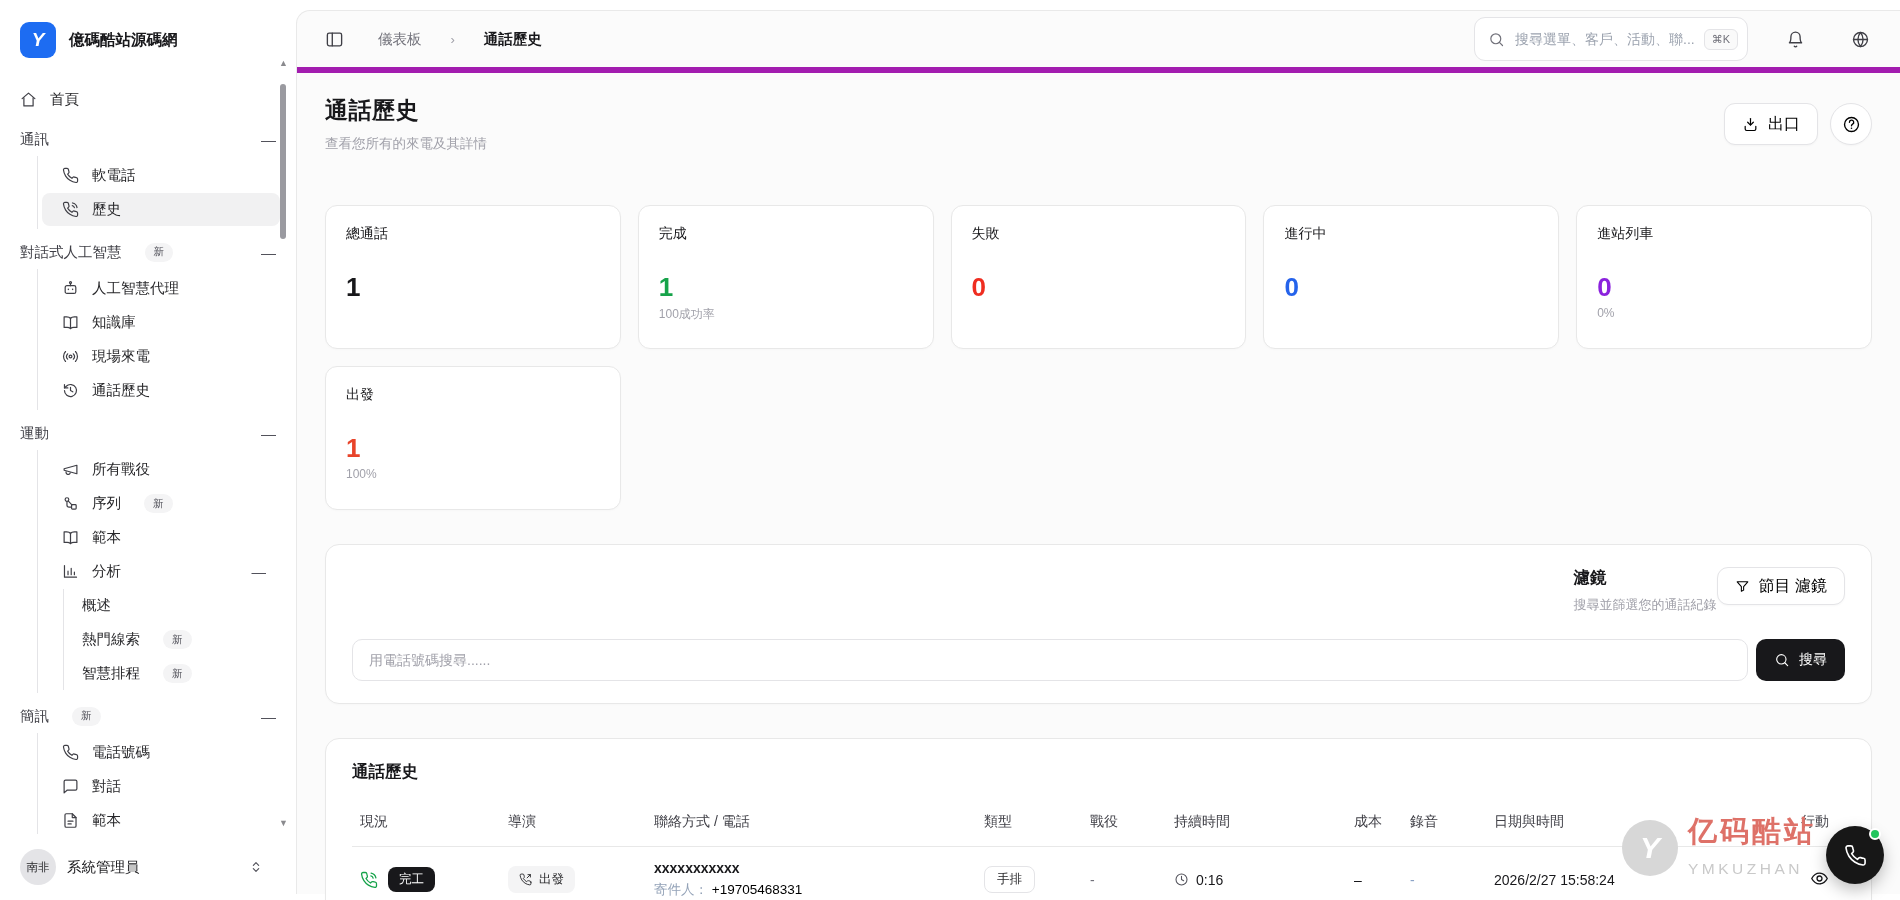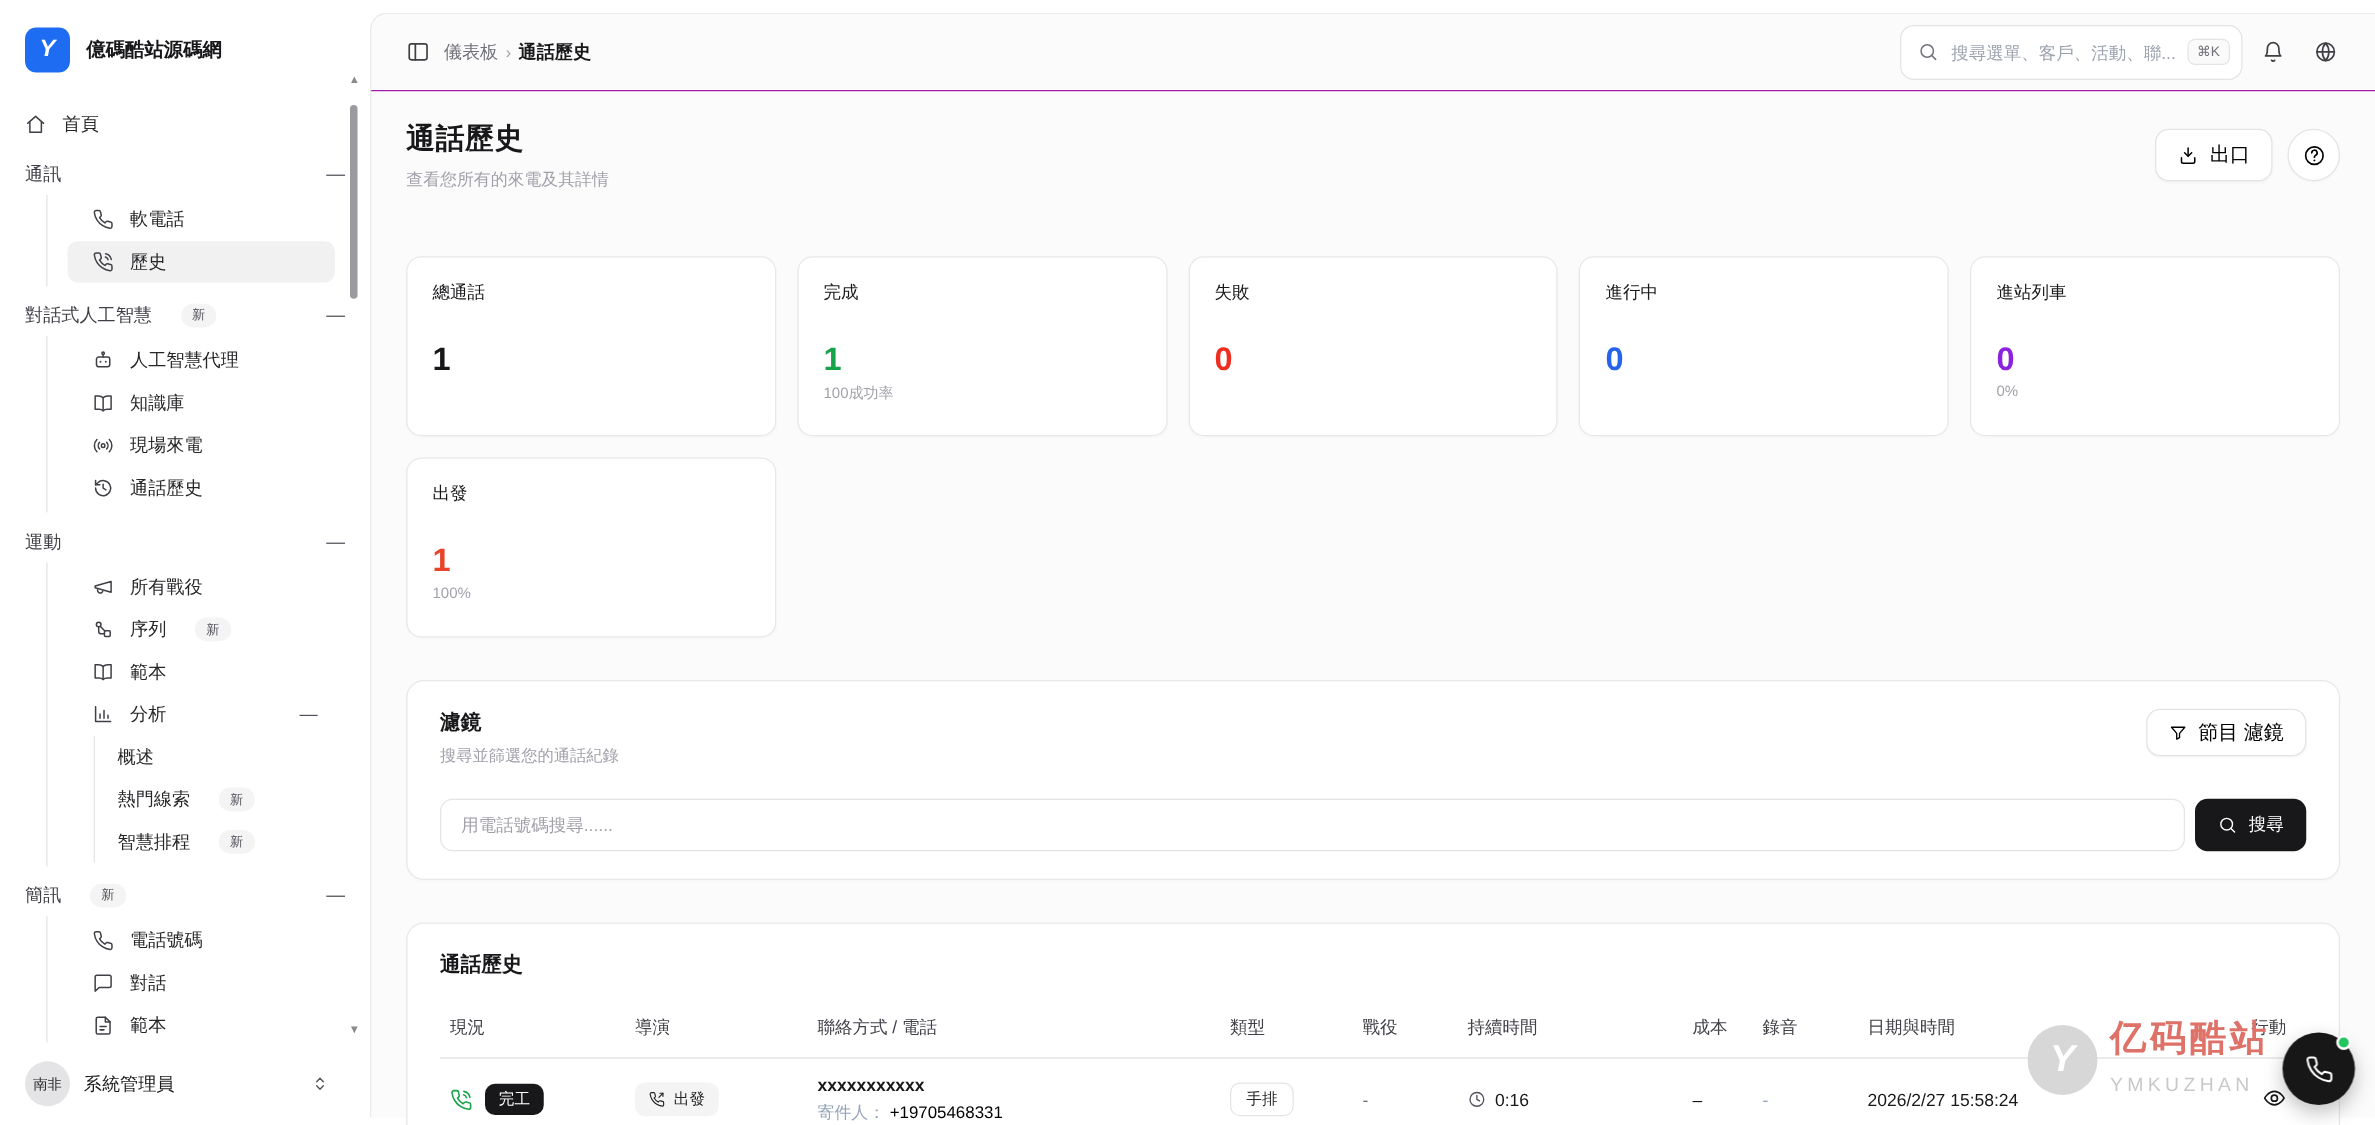"儀表板" .topbar { border-bottom: 1px solid #a21caf -> 6px solid #a21caf; gap: 6px -> 29px }
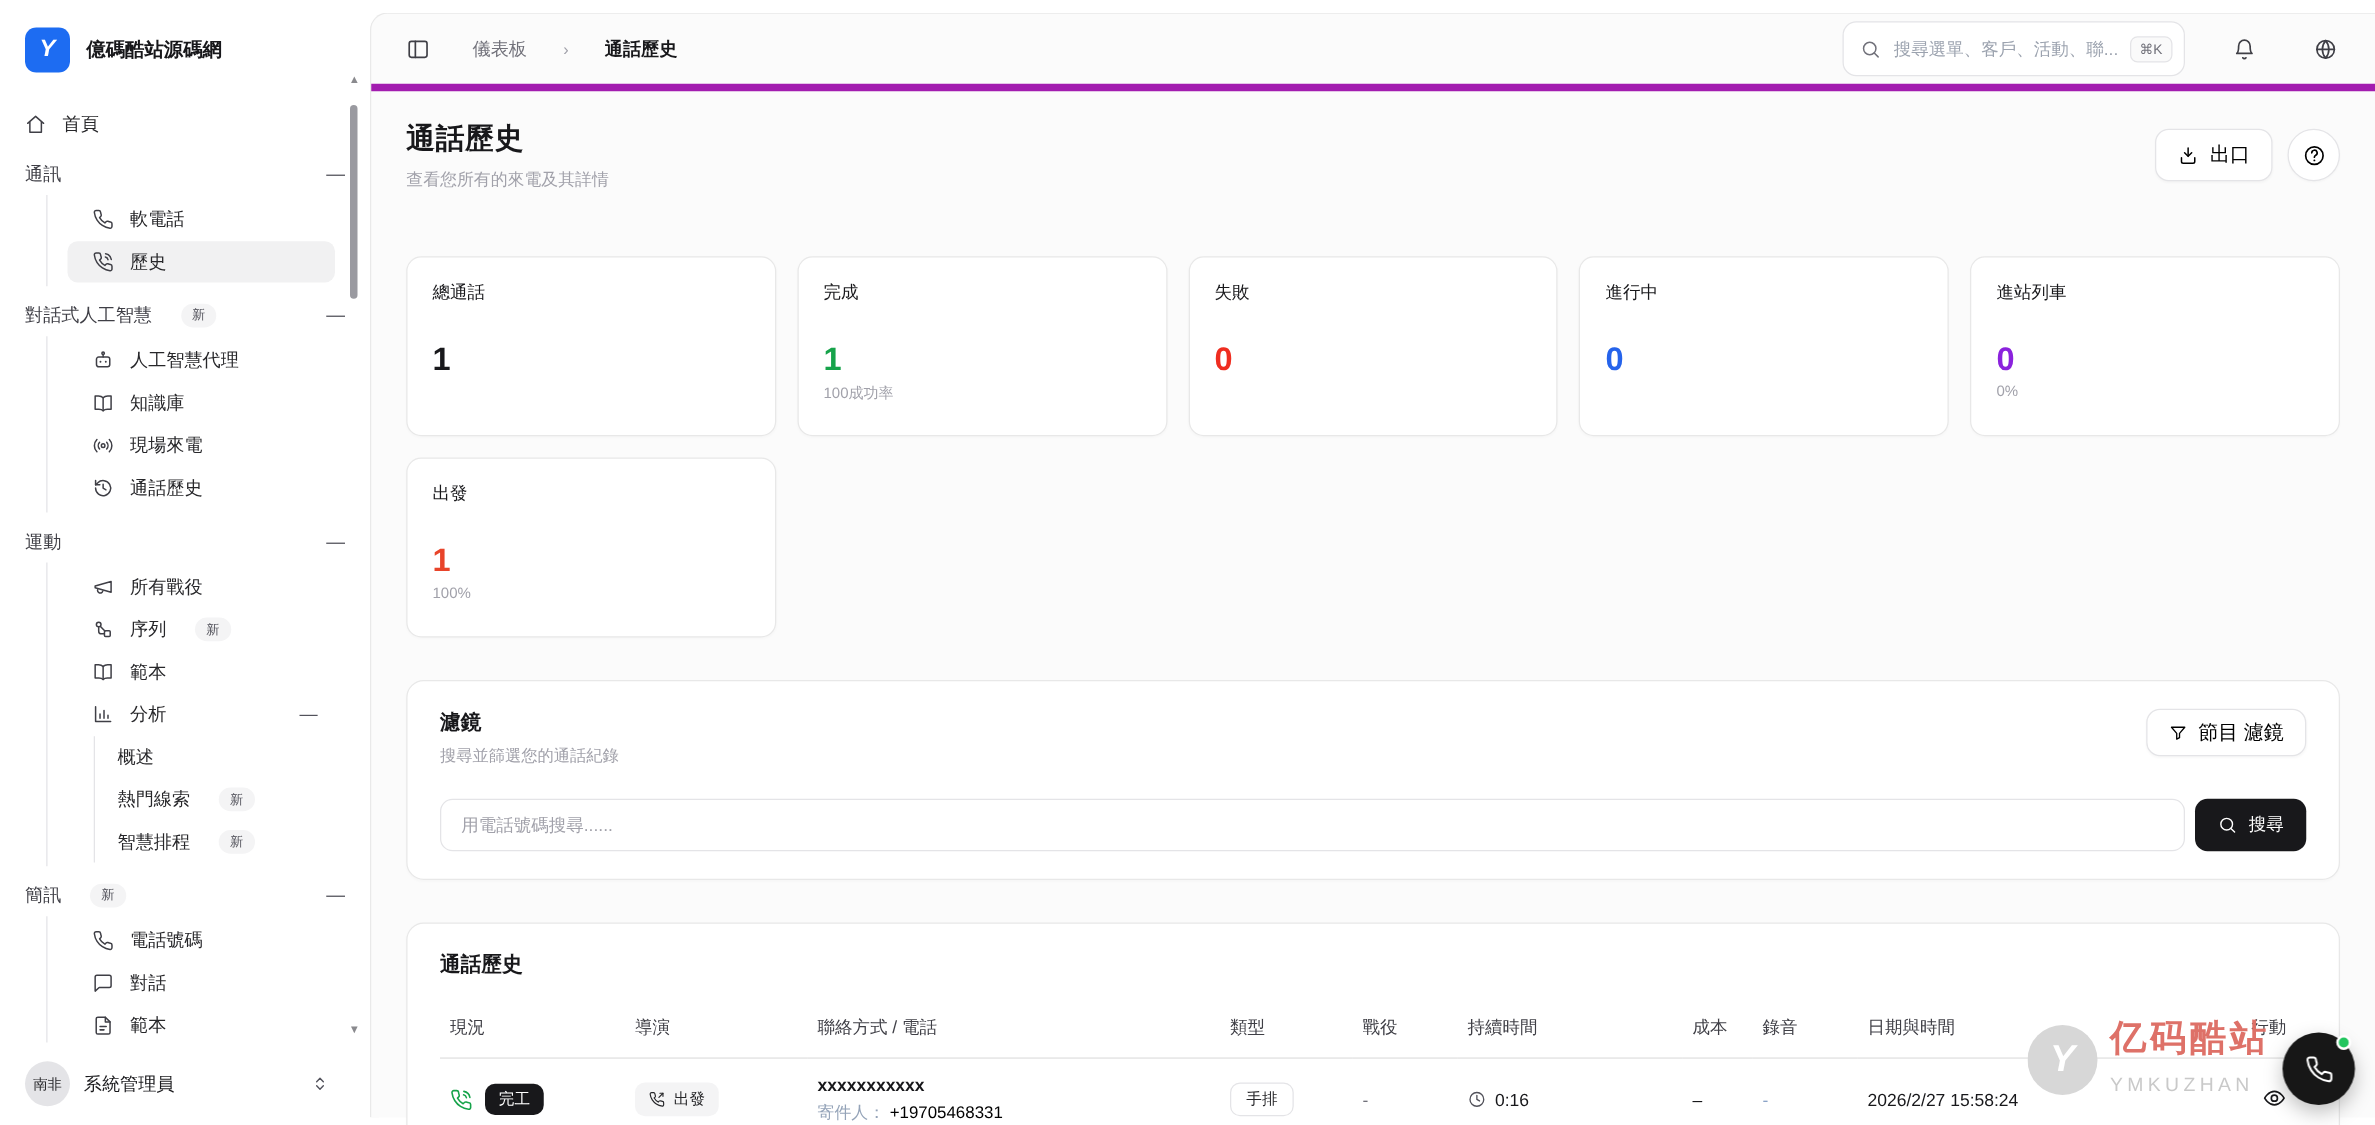"軟電話" .group { padding: 2px 16px -> 2px 4px }
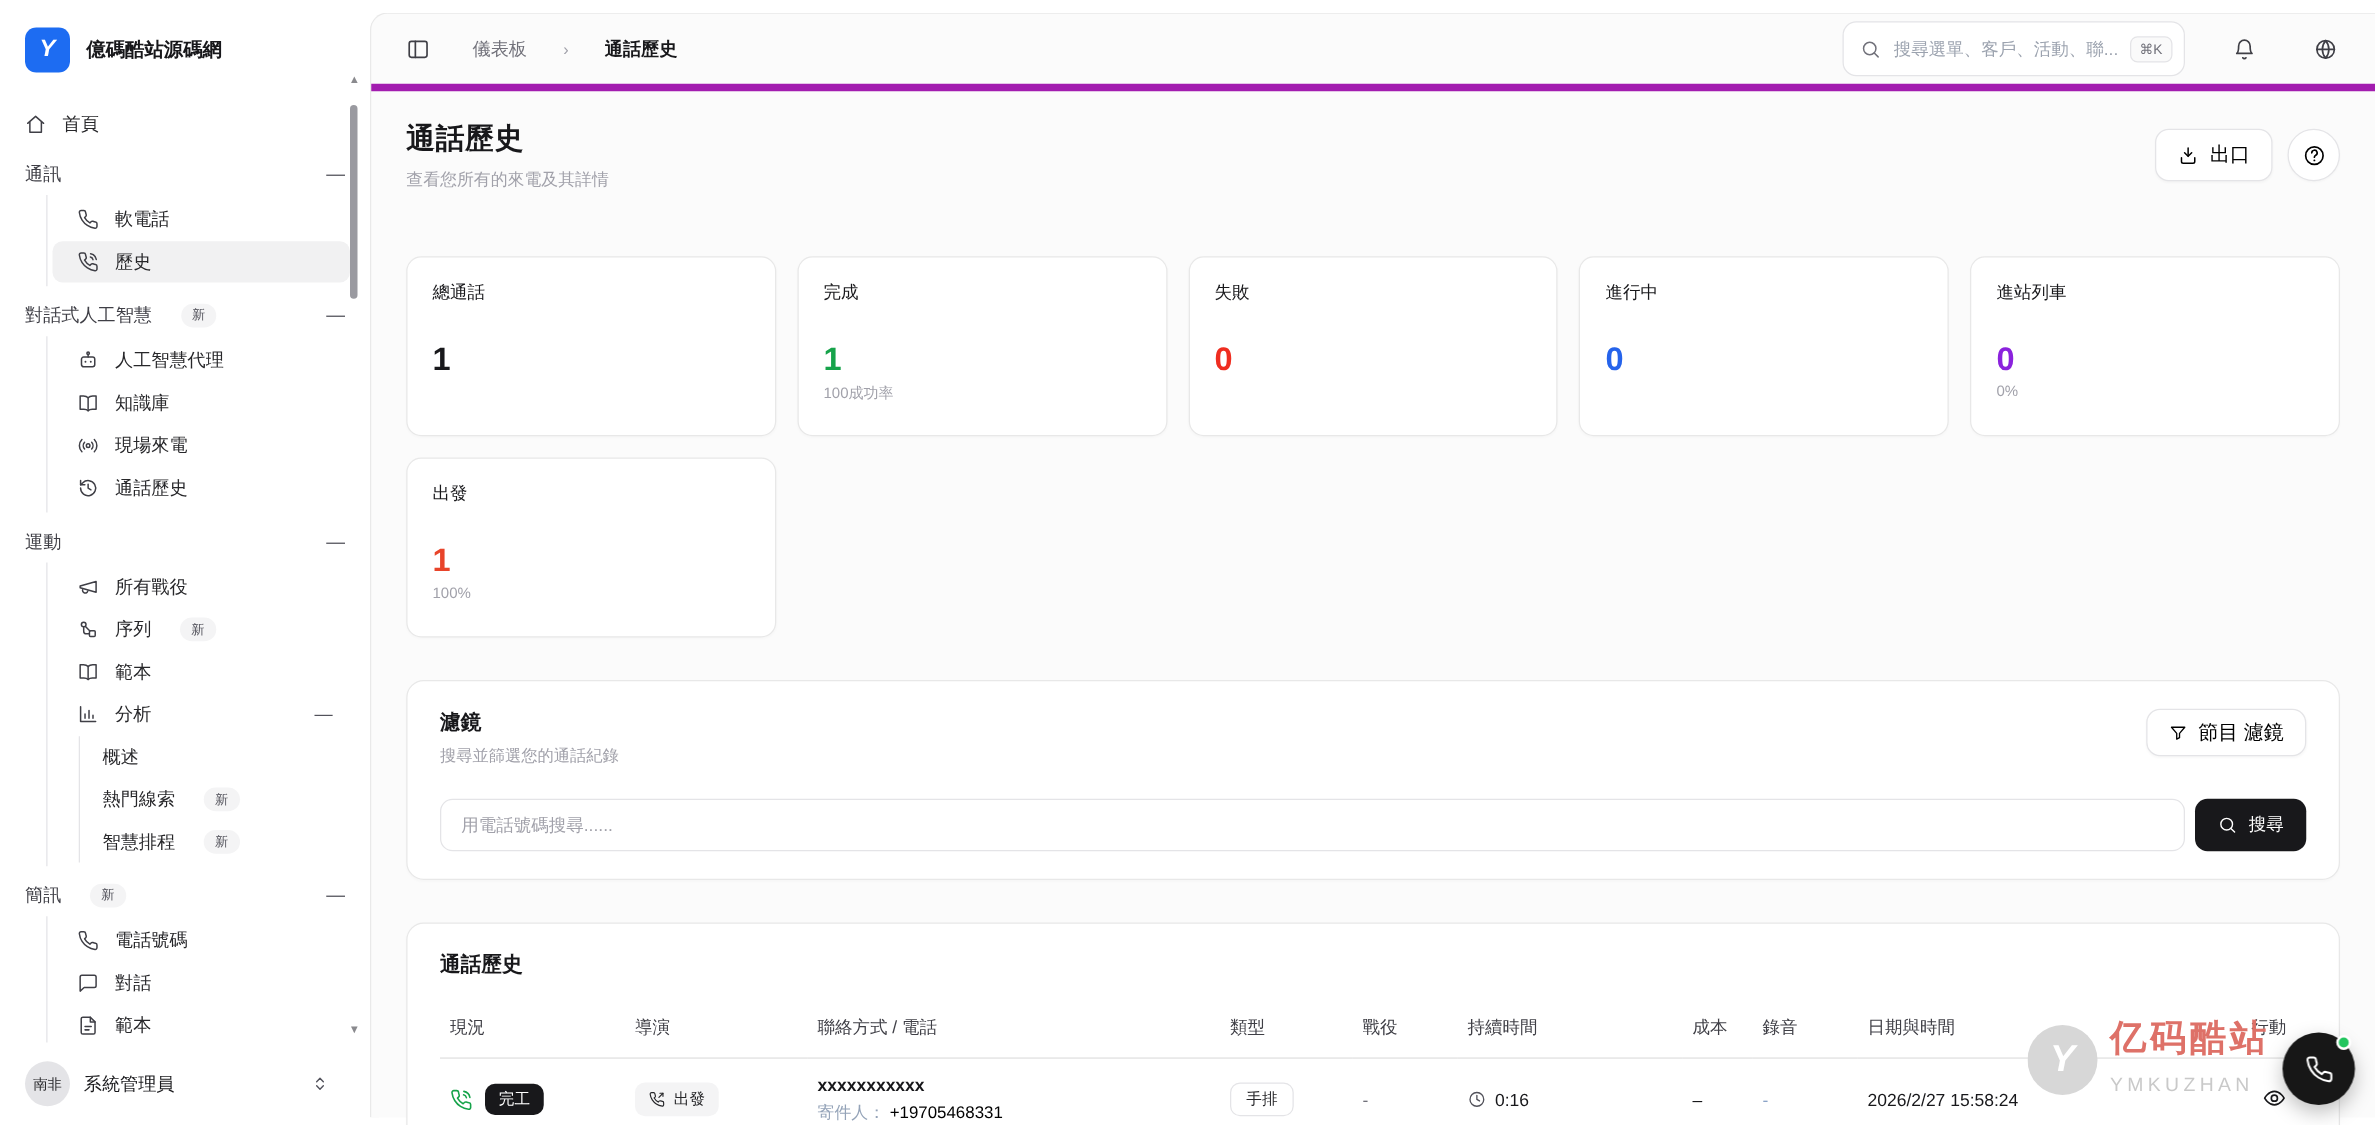"濾鏡" .filter-head { justify-content: space-between -> flex-end }
